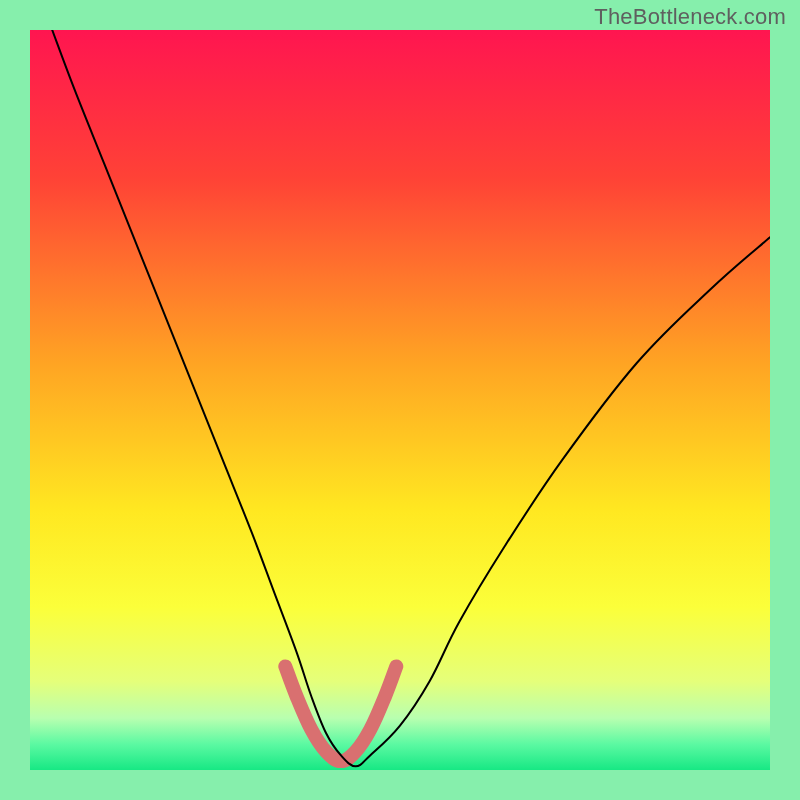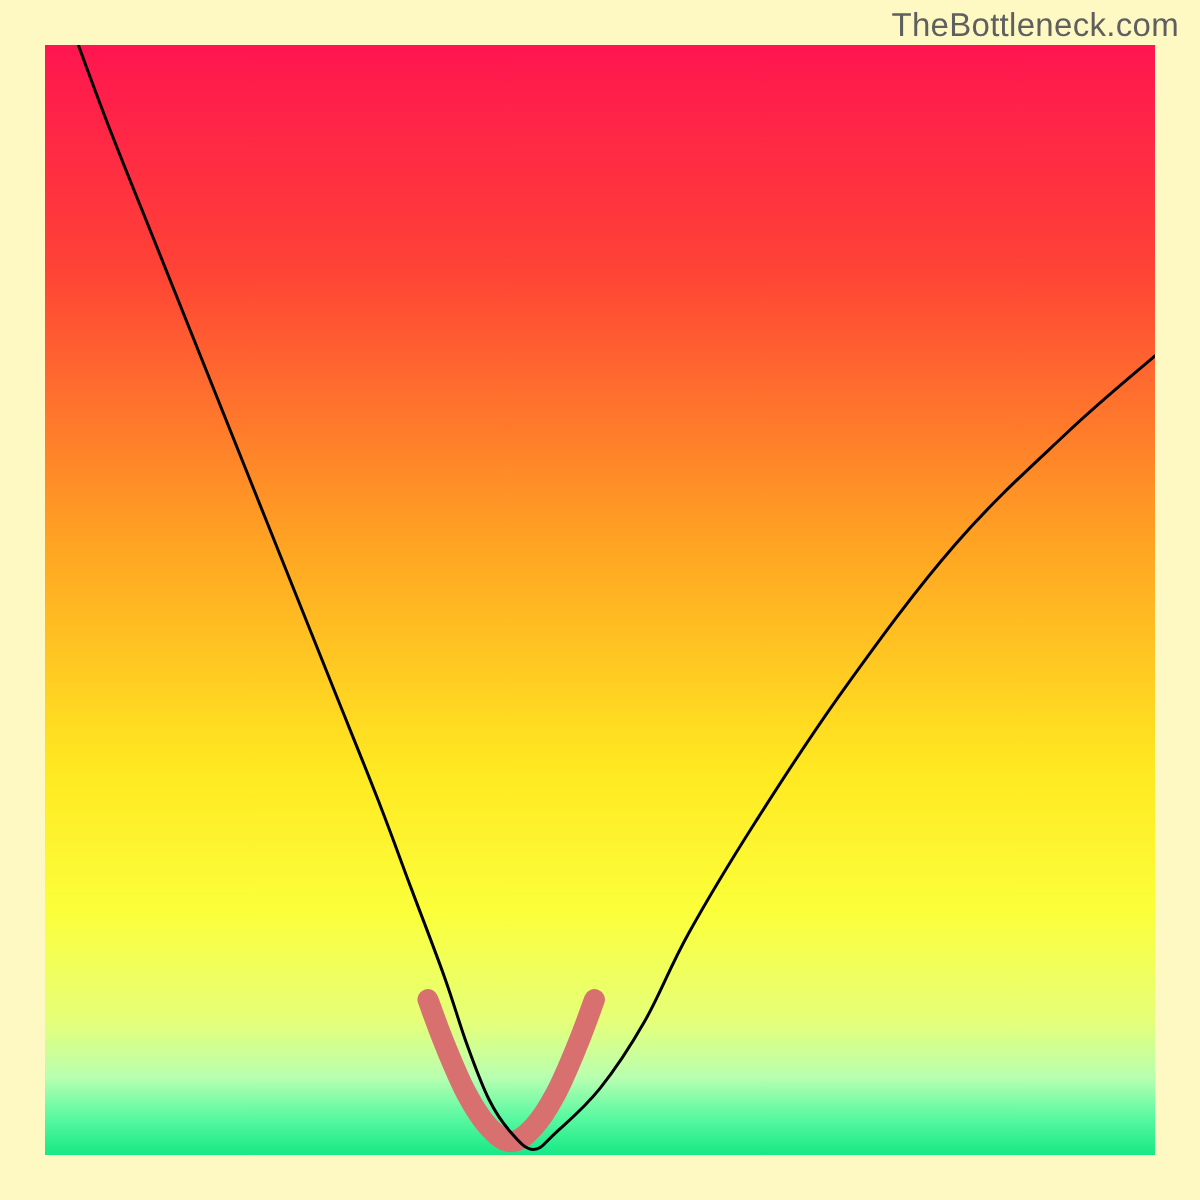"TheBottleneck.com" .frame { background: #fef9c3 -> #86efac }
